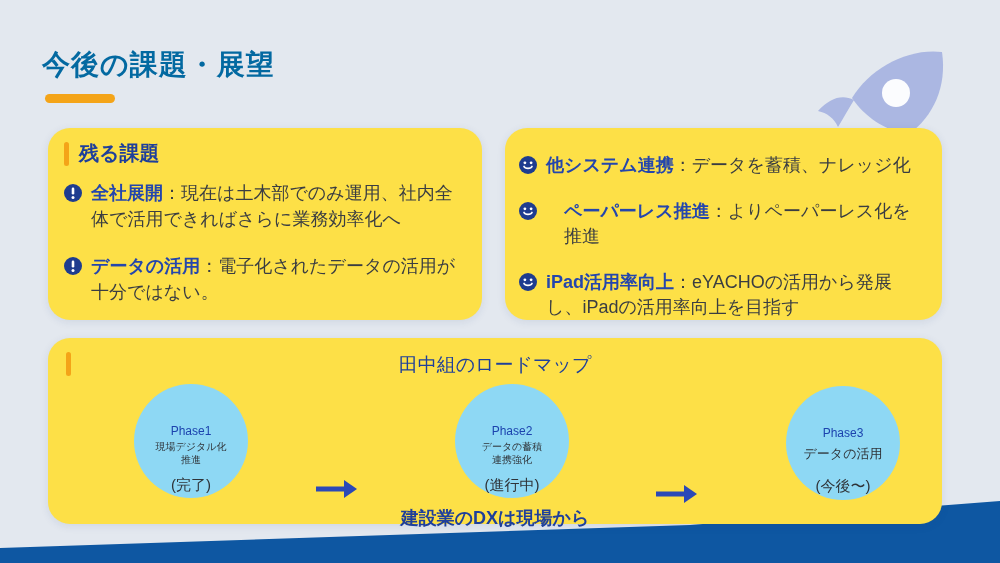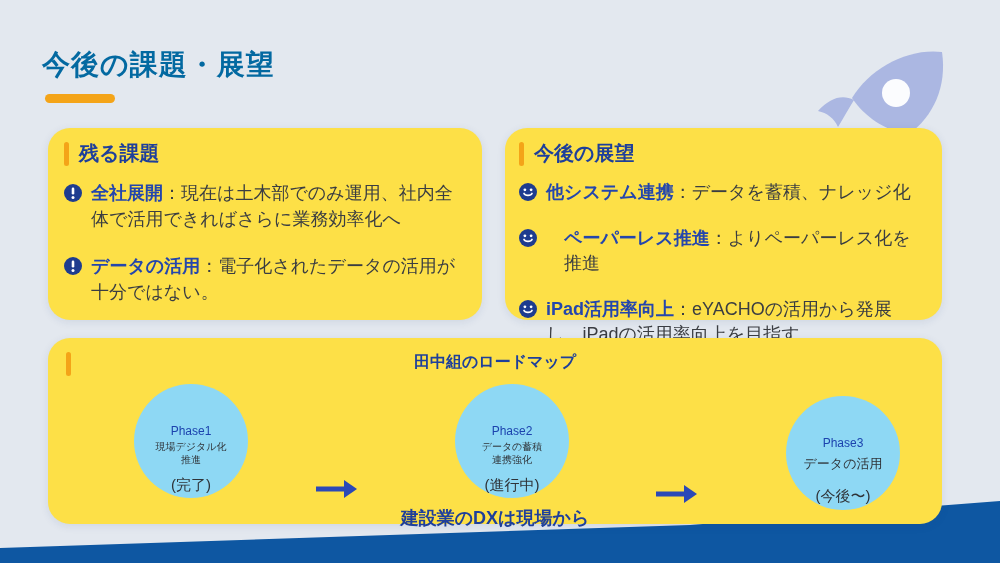"今後の展望" div.card-heading-row { html: <div> <div></div> <div>今後の展望</div> </div> -> none }
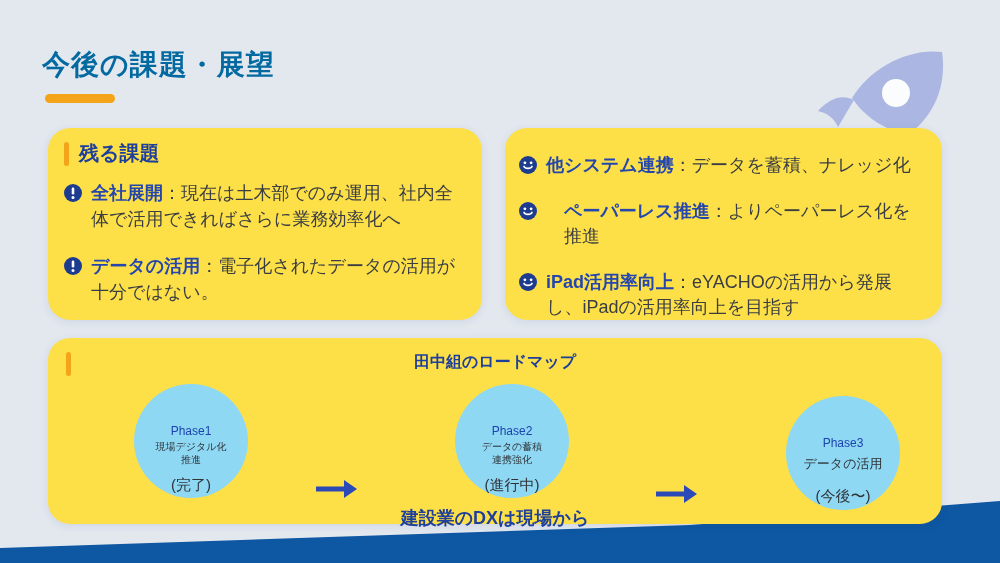"田中組のロードマップ" .roadmap-heading { font-size: 16px -> 19px; font-weight: bold -> normal }
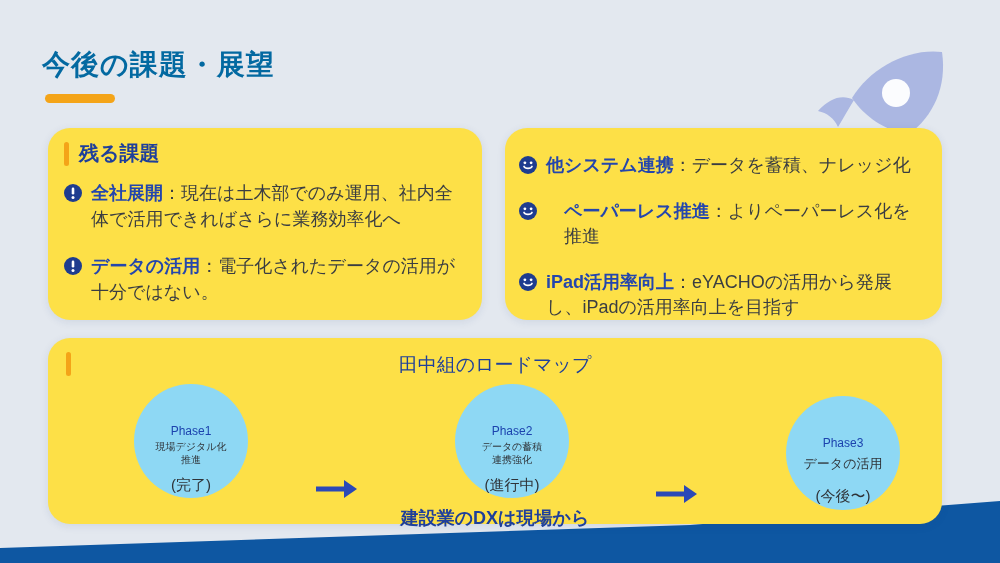"Phase3" .phase-3 { top: 12px -> 2px }
